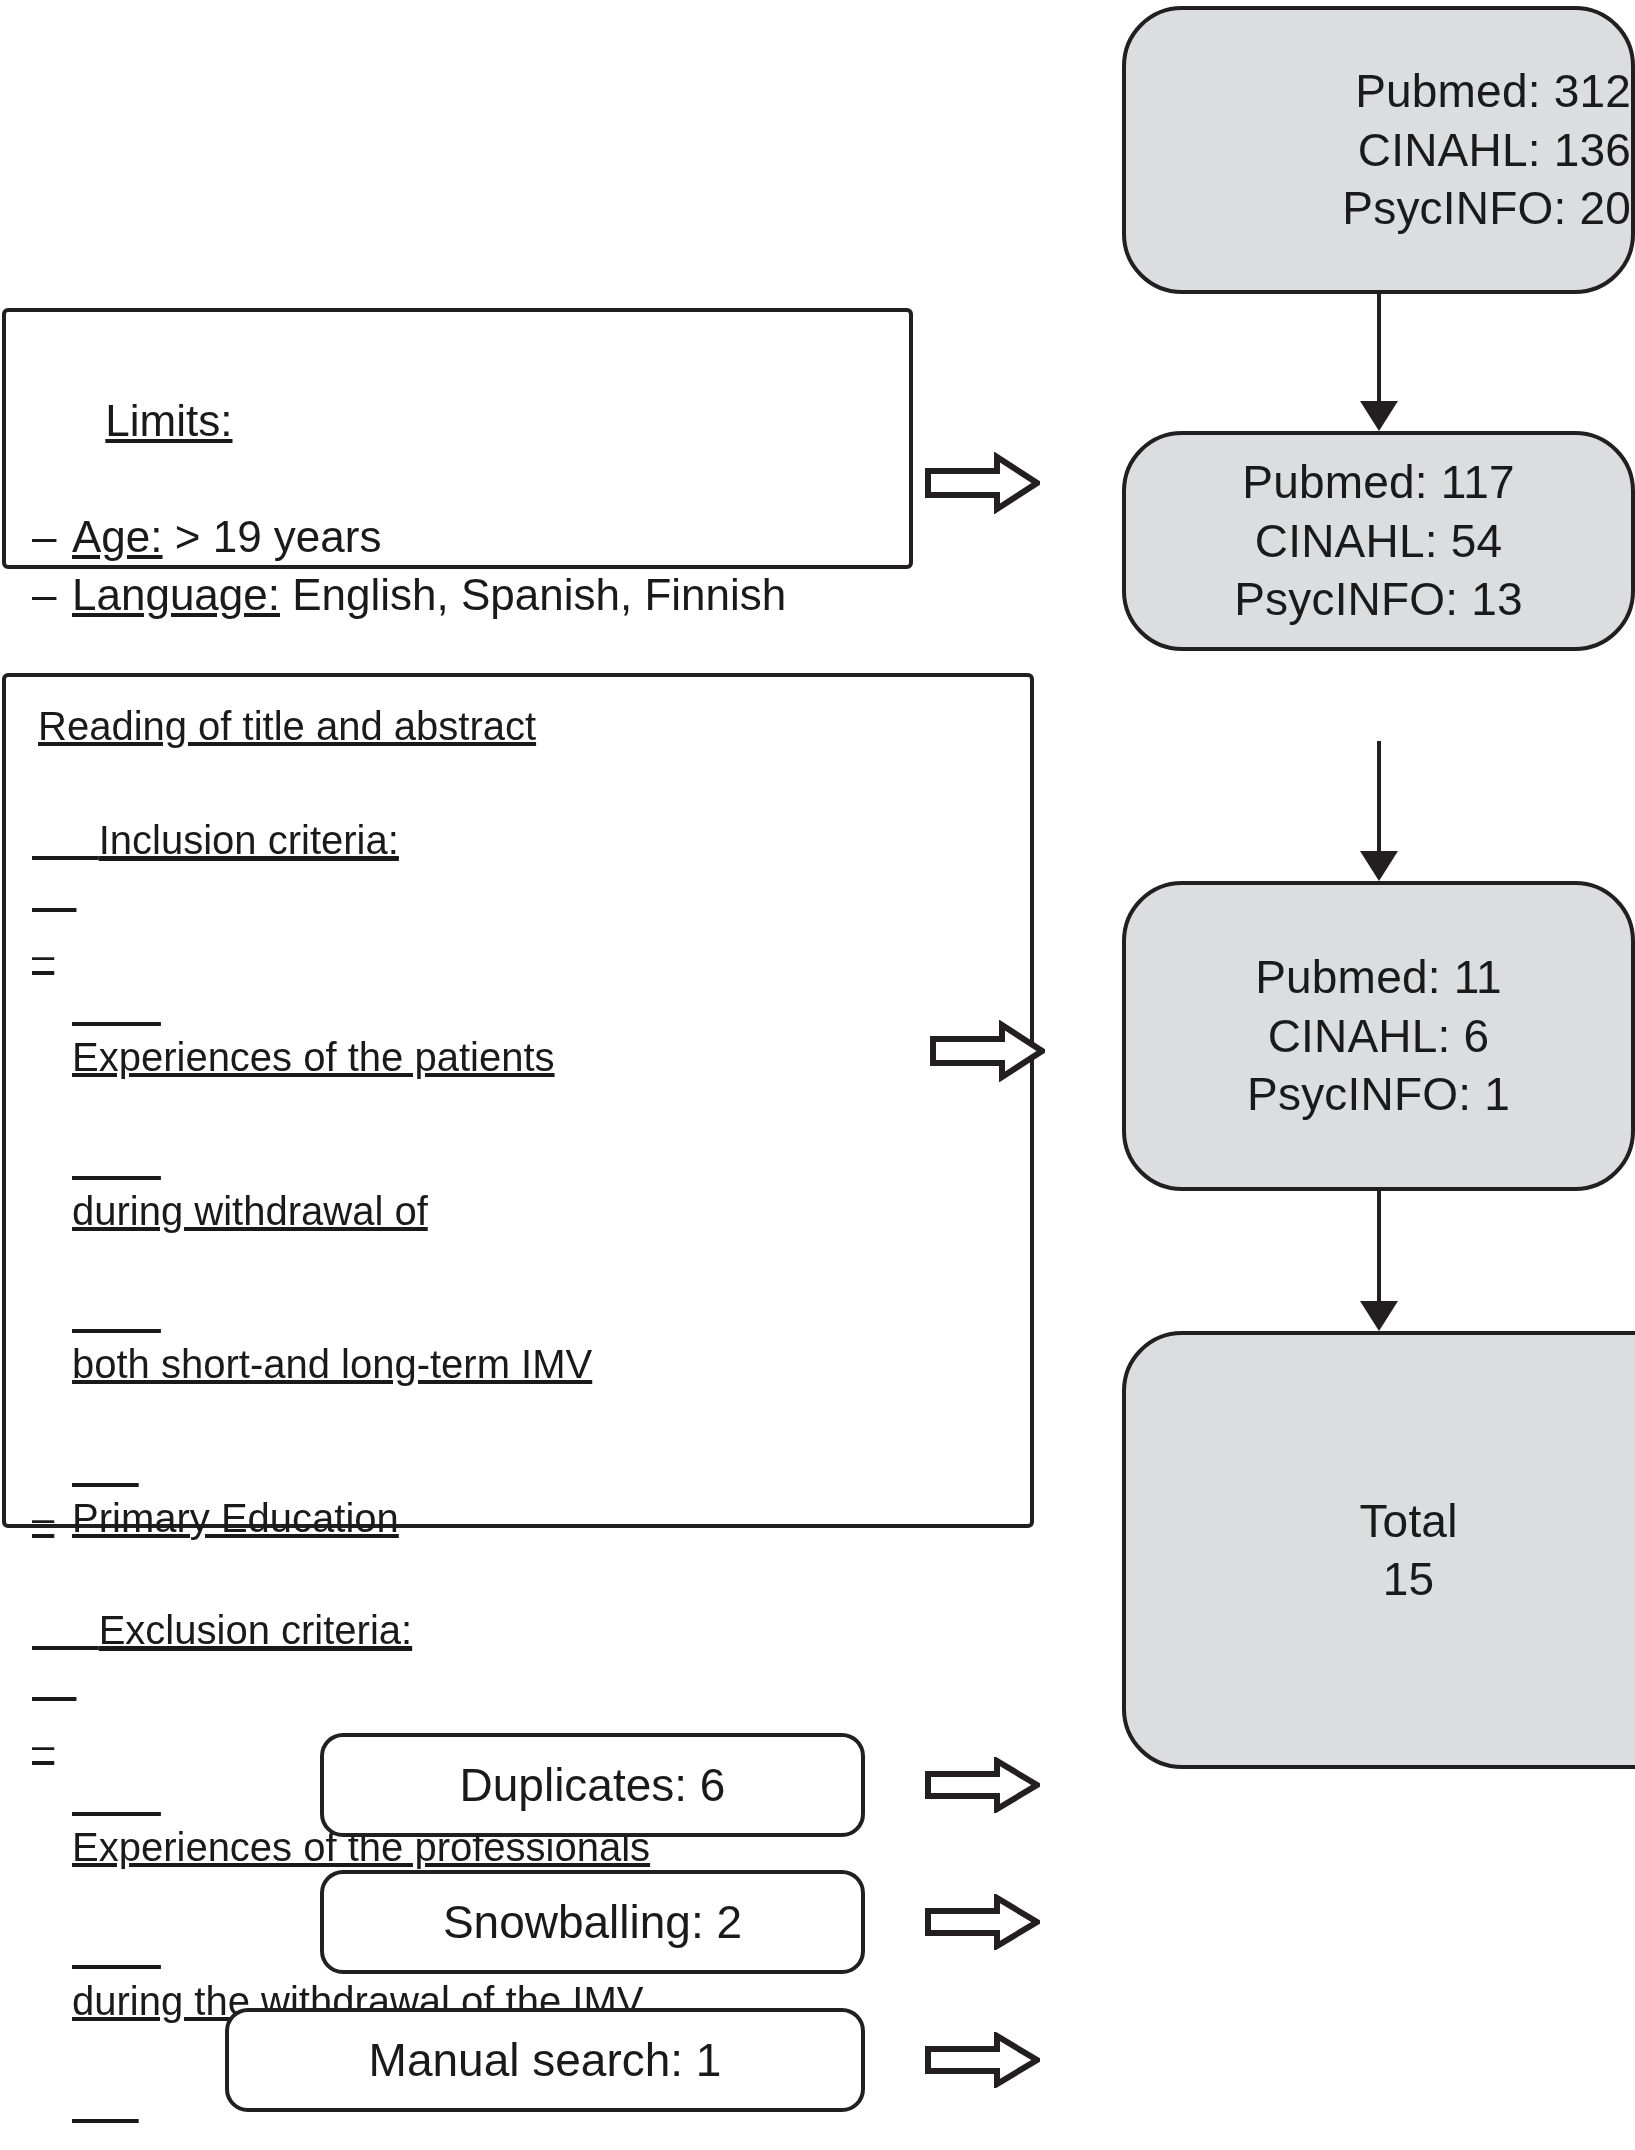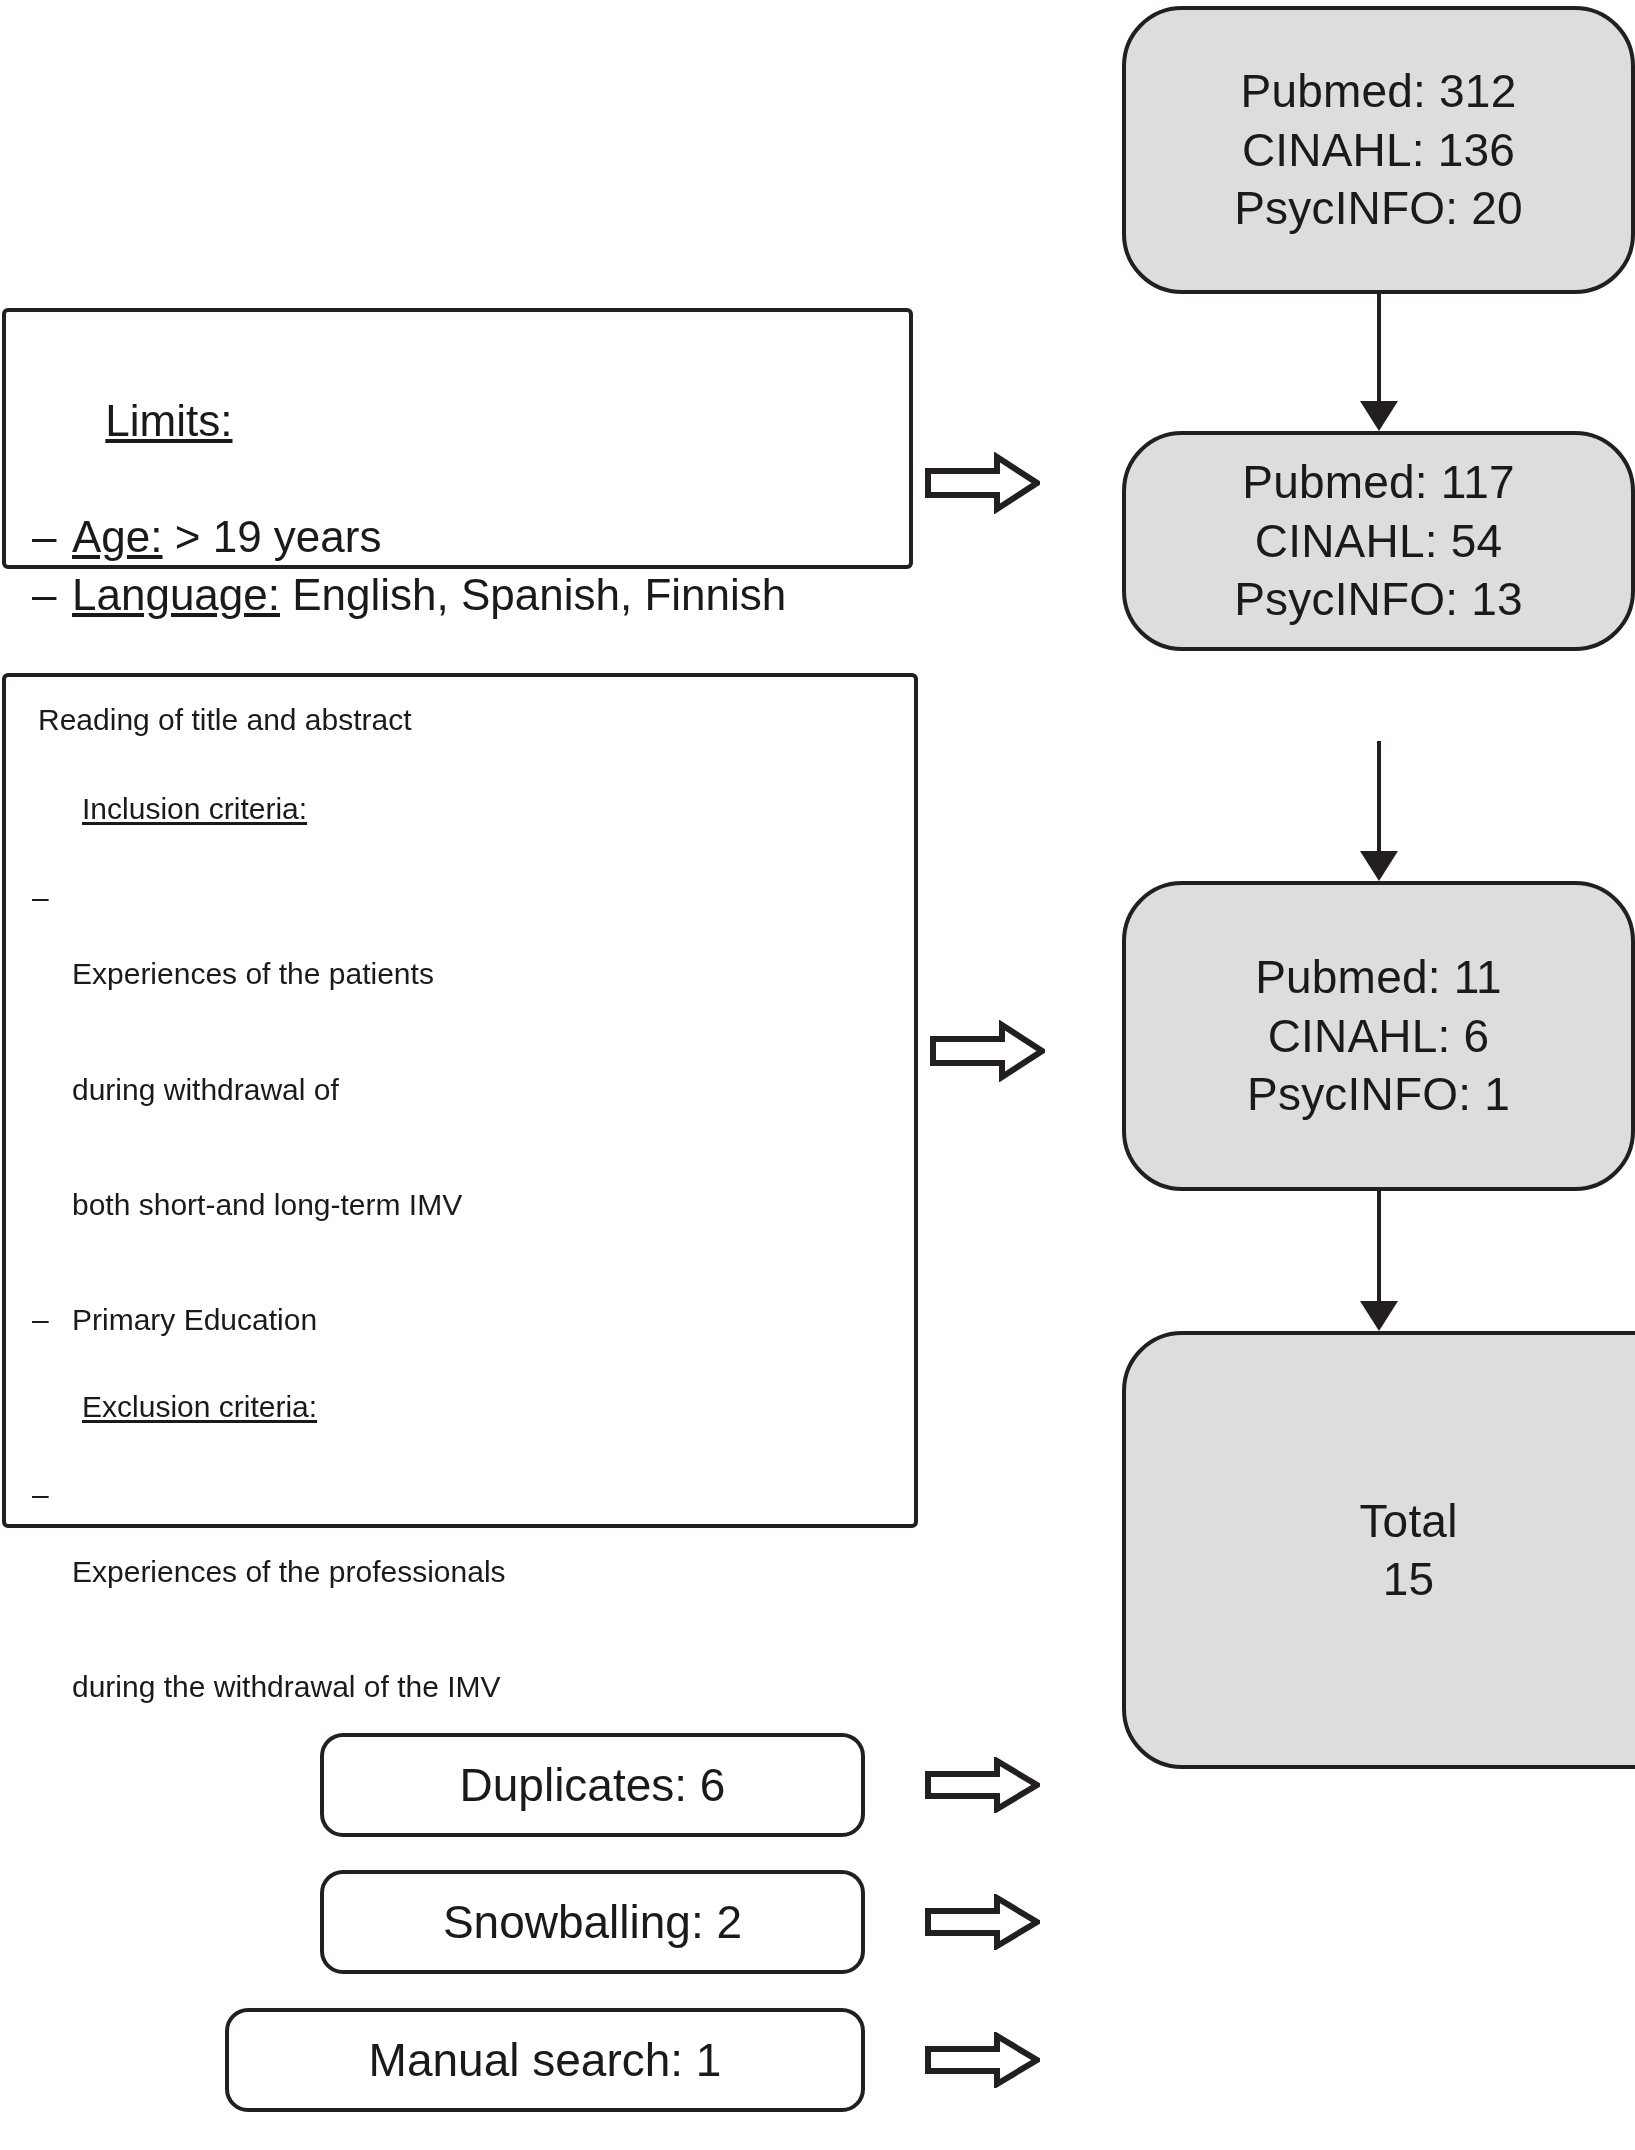"Pubmed: 312" div.rbox { align-items: none -> flex-end }
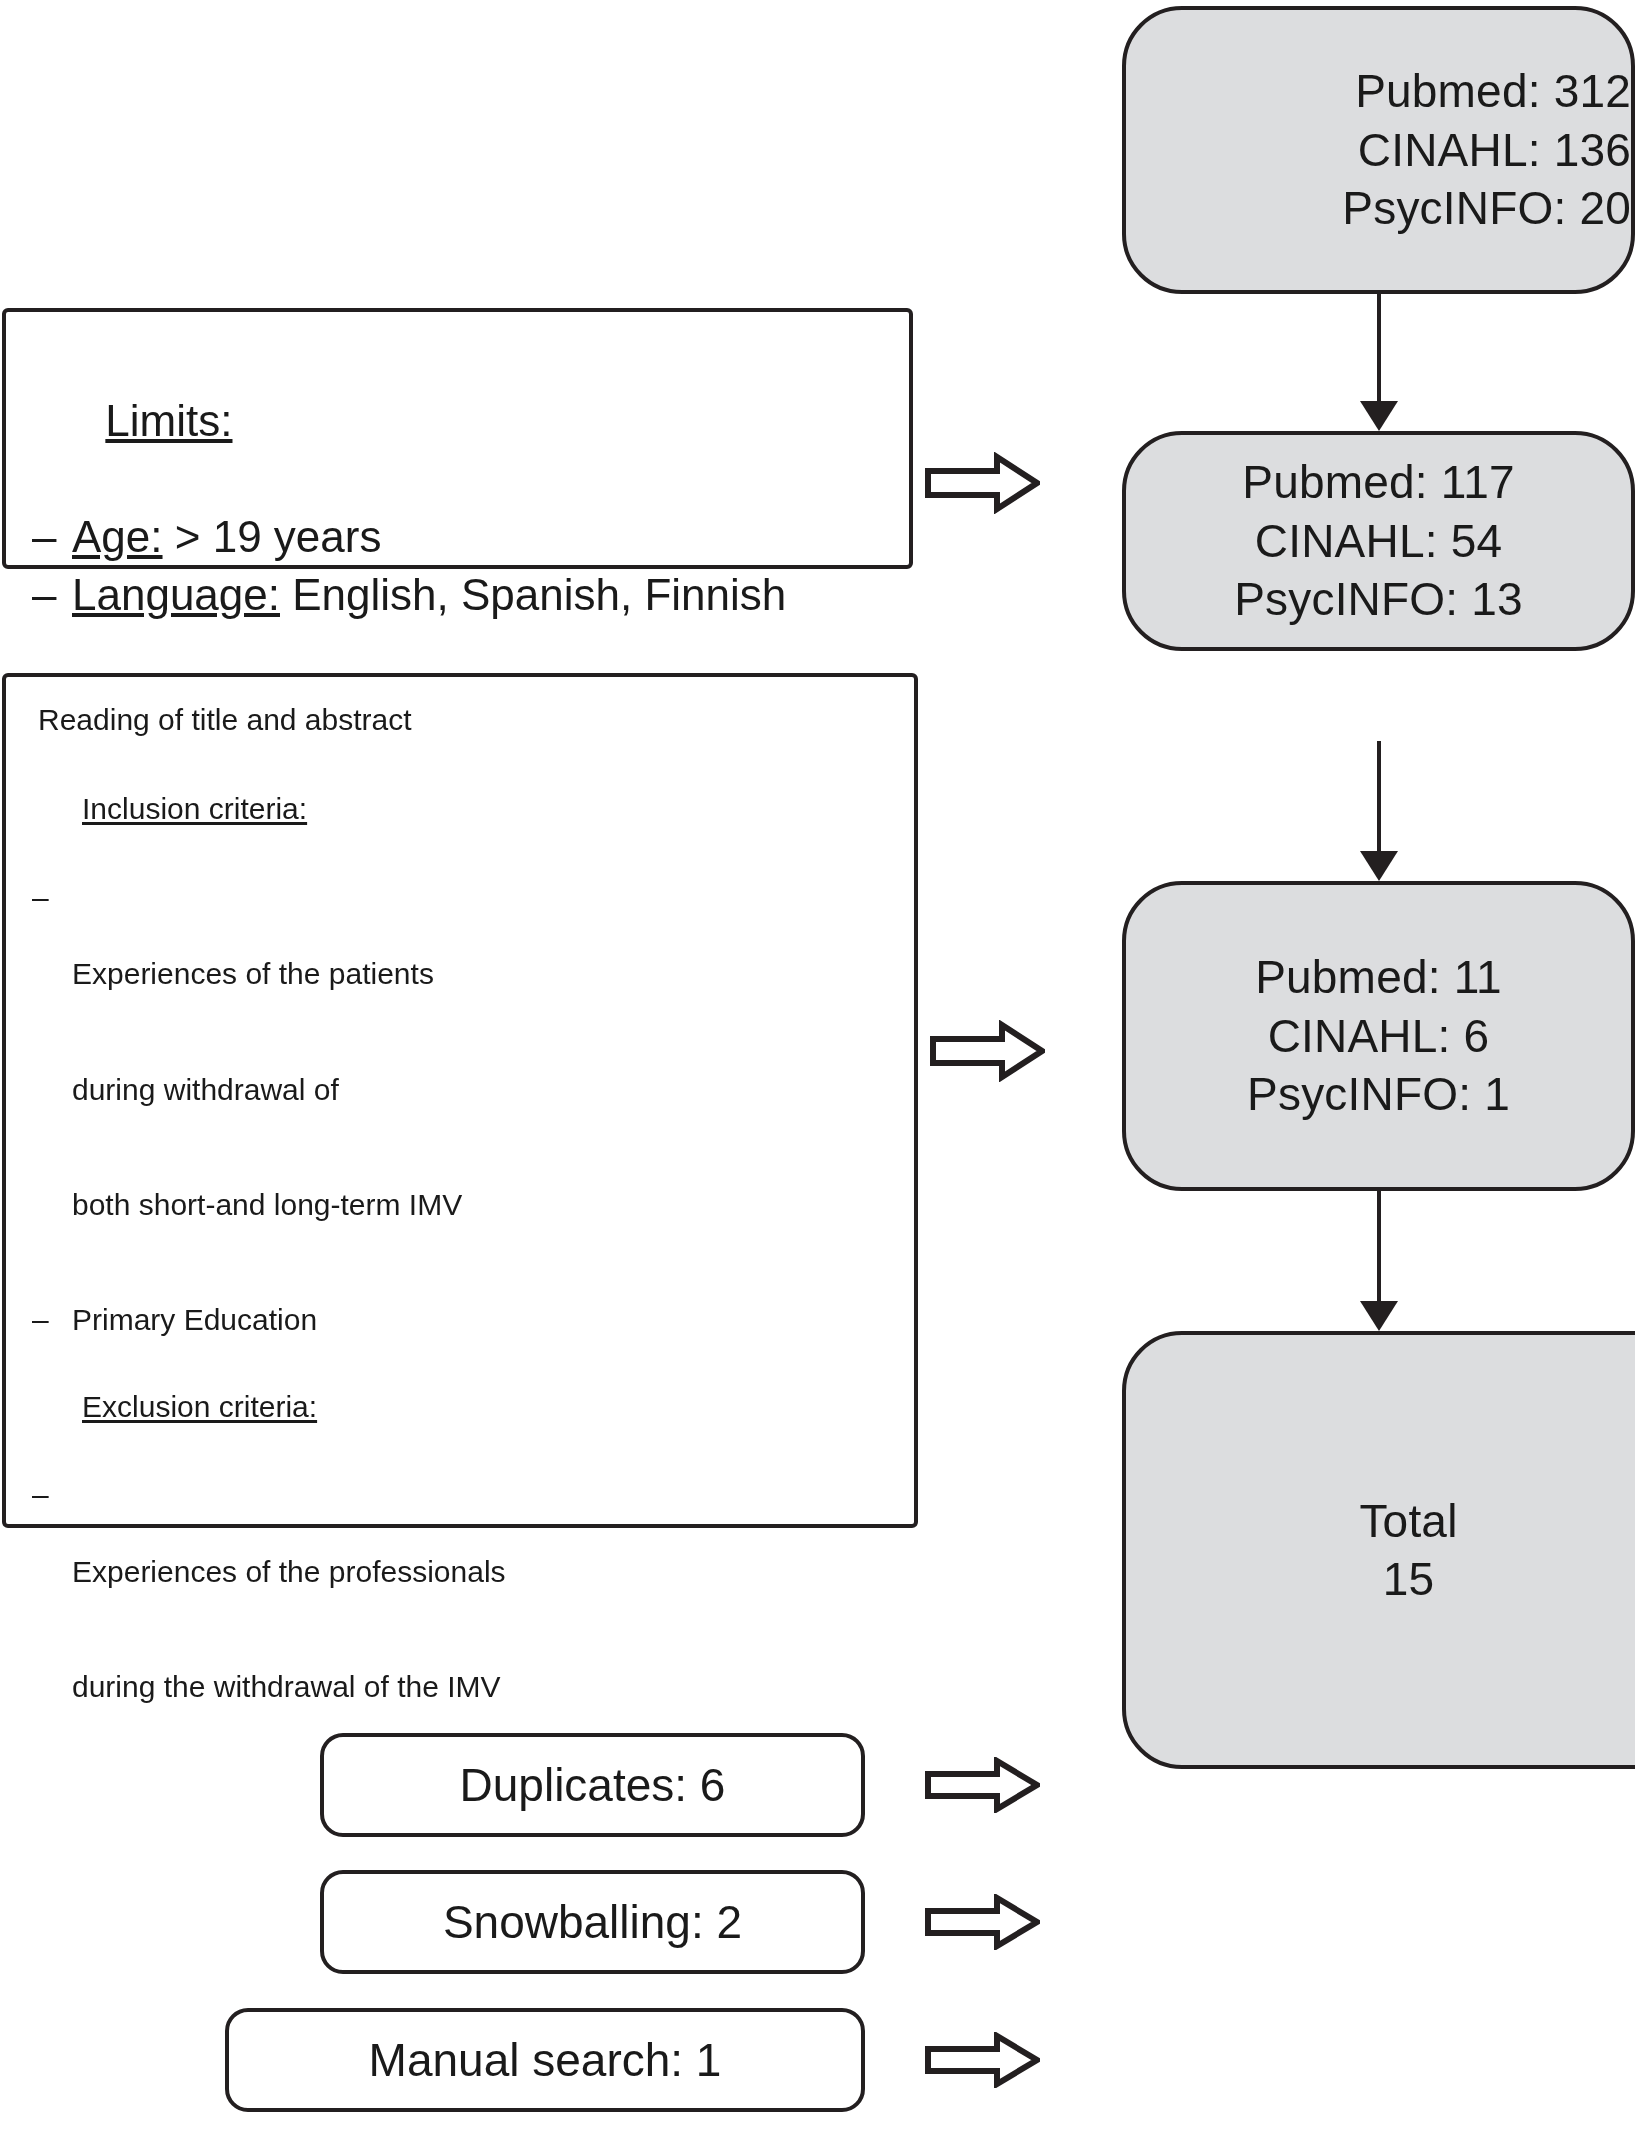"Reading of title and abstract" div.sbox { font-size: 30px -> 40px; text-decoration: none -> underline; width: 916px -> 1032px }
